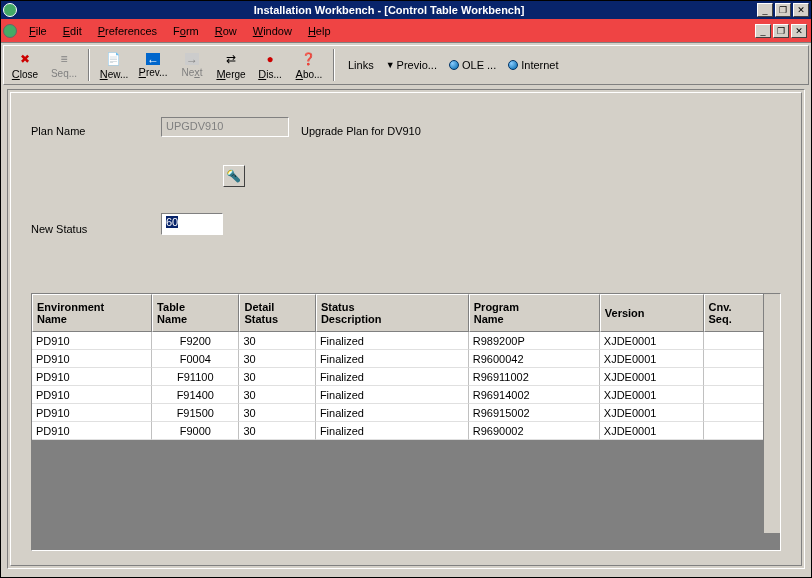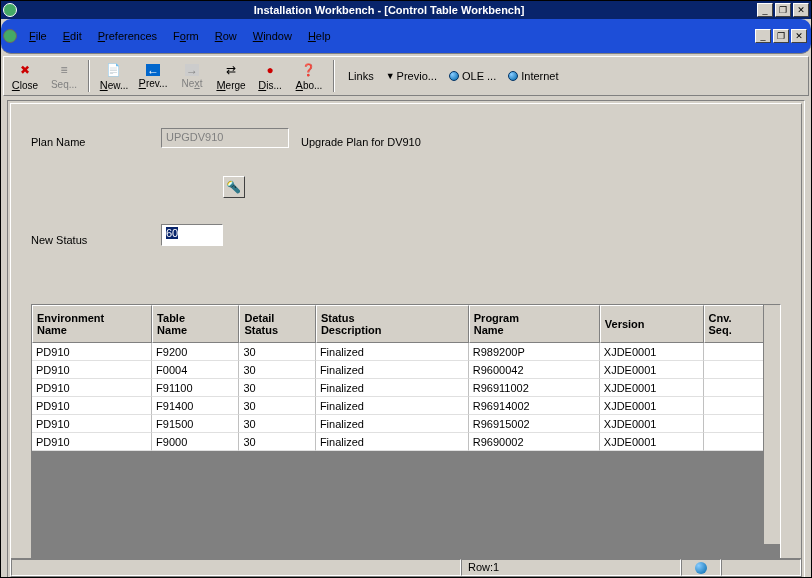"File" .menubar { background: #1d4ed8 -> #ef4444; border-radius: 10px -> none; height: 35px -> 24px }
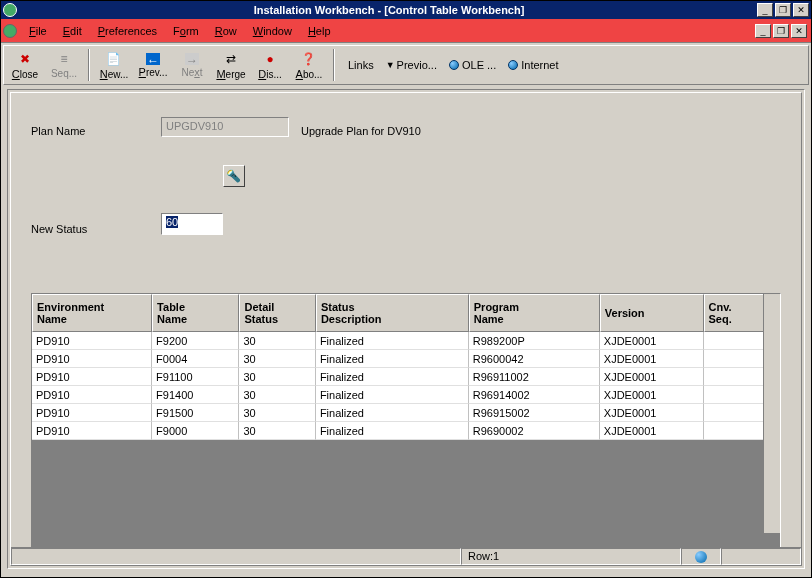"F9200" .c2 { text-align: none -> center }
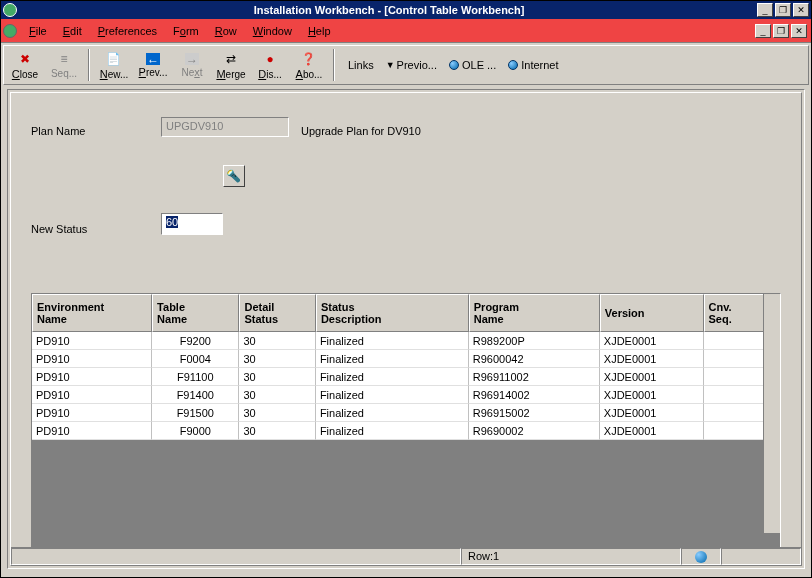"Row:1" div.statusbar { html: <div> <div></div> <div>Row:1</div> <div> <div></div> </div> <div></div> </div> -> none }
